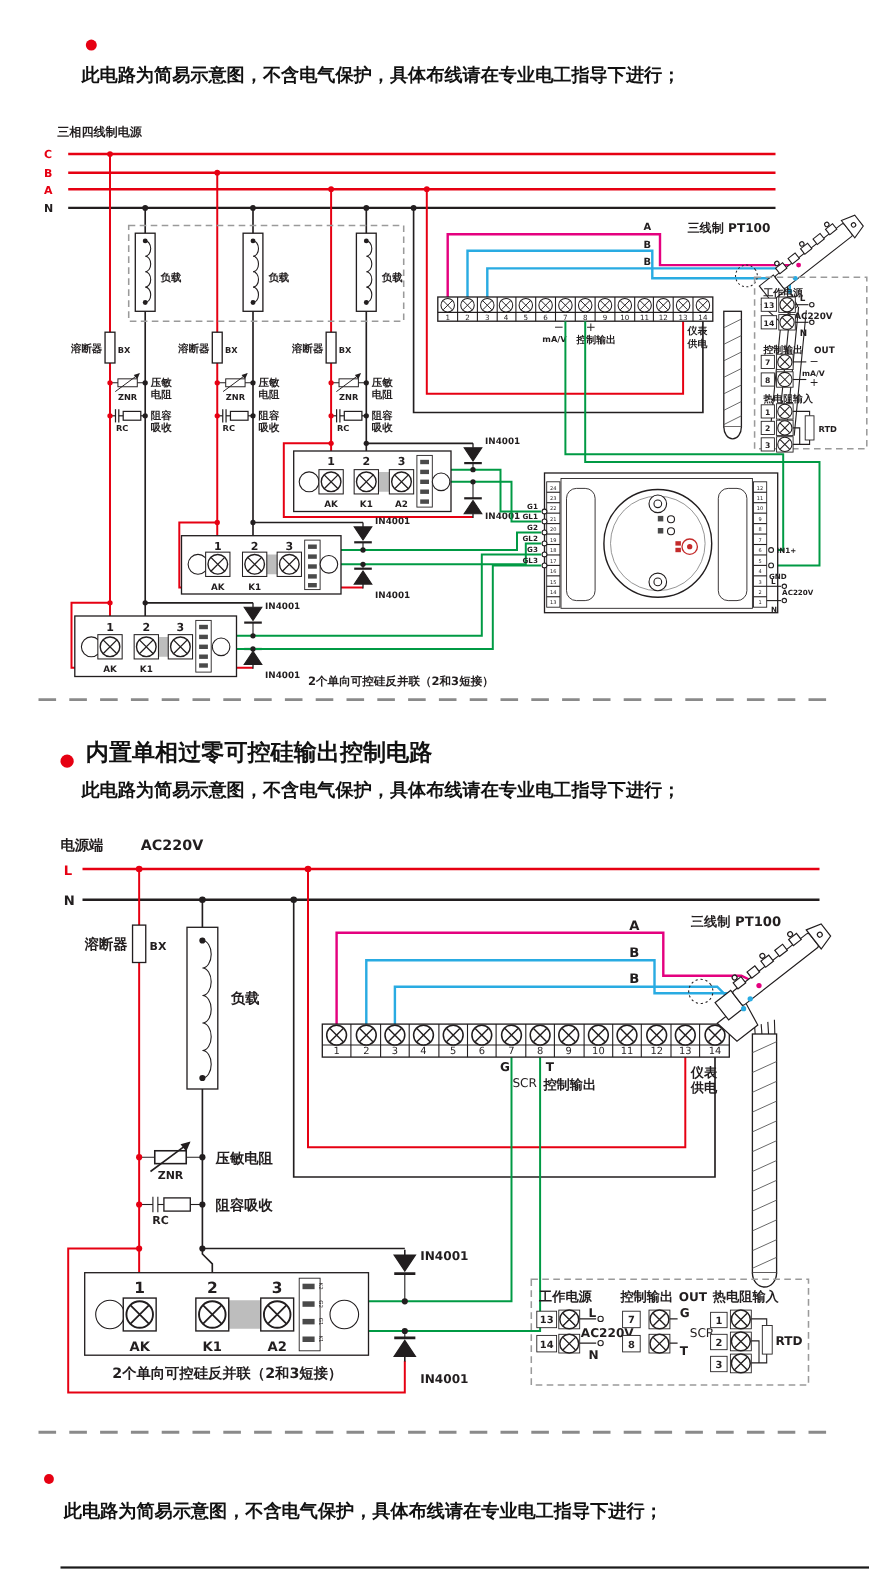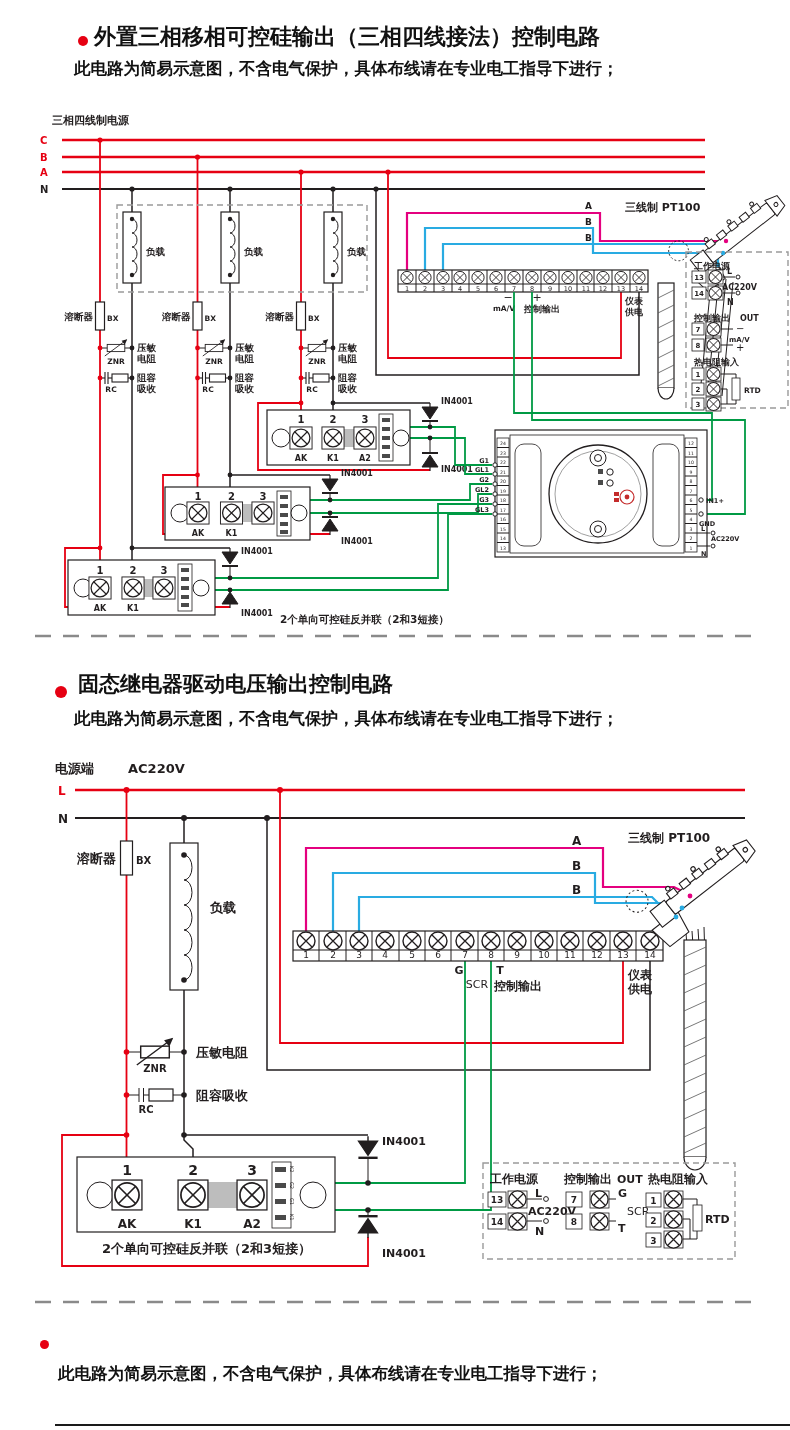"外置三相移相可控硅输出（三相四线接法）控制电路" div.title { html: <div>外置三相移相可控硅输出（三相四线接法）控制电路</div> -> none }
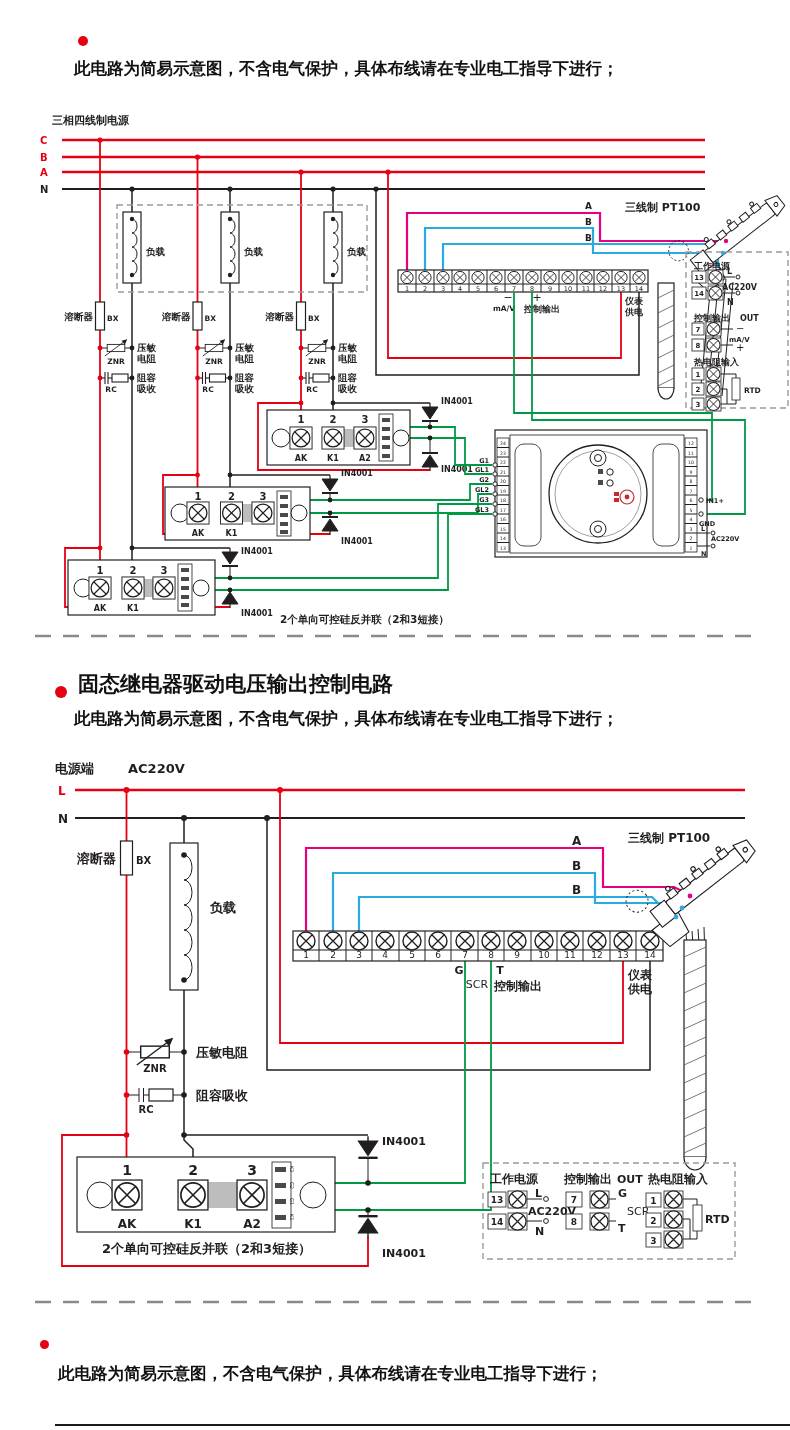"固态继电器驱动电压输出控制电路" div.title { text: 固态继电器驱动电压 -> 内置单相过零可控硅 }
